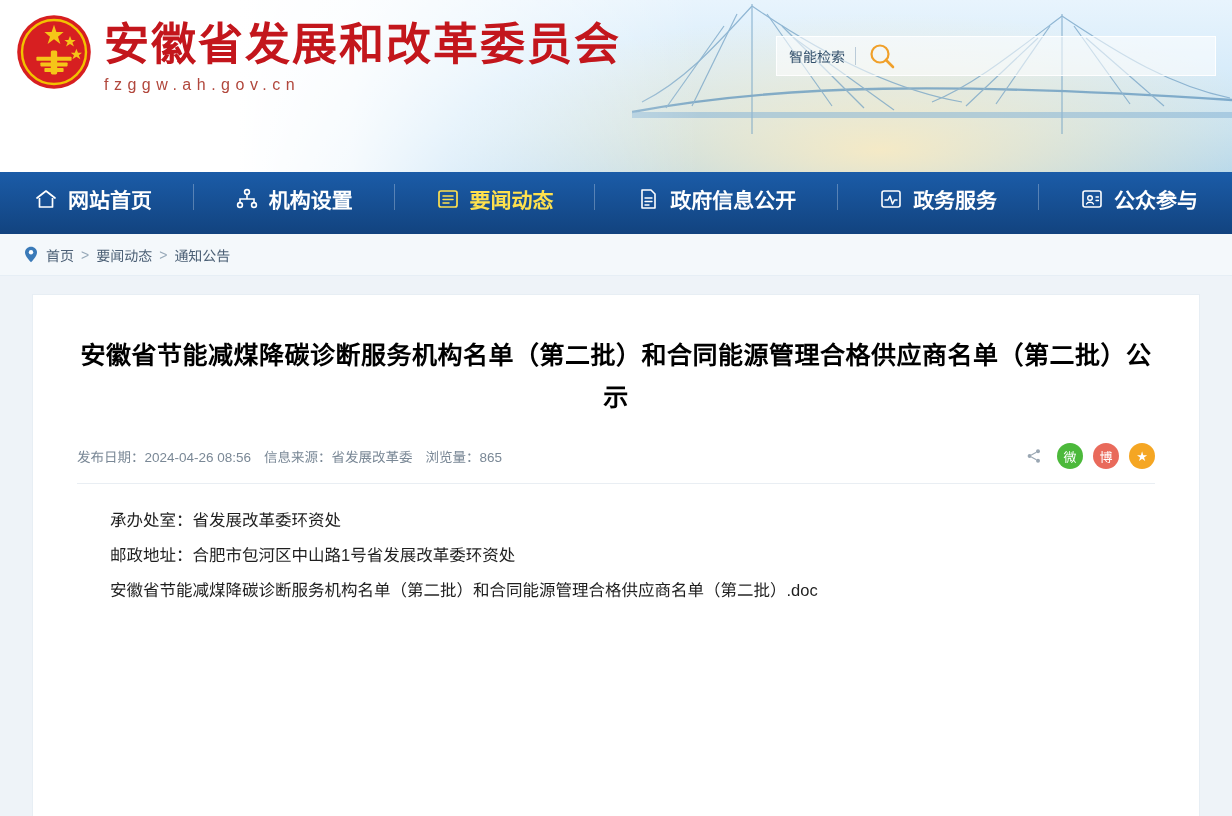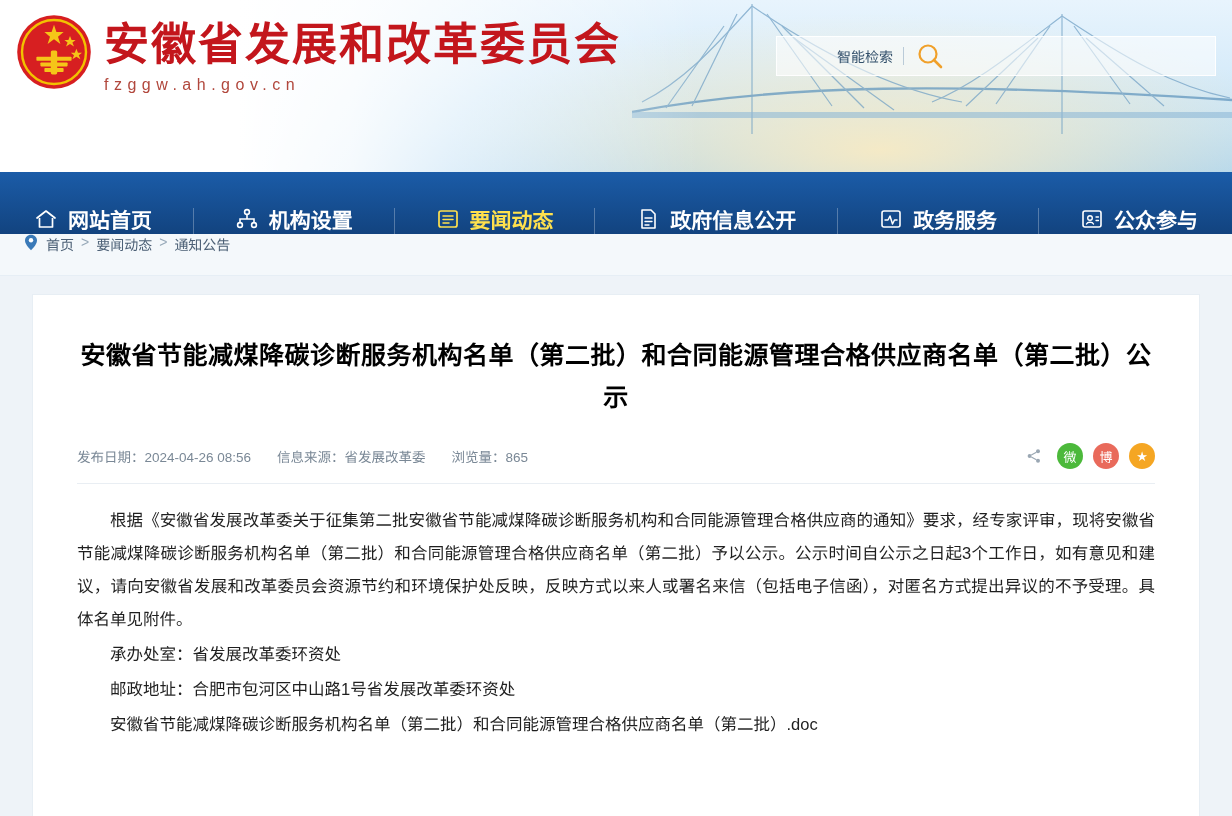"智能检索" .search-label { margin-left: 48px -> none }
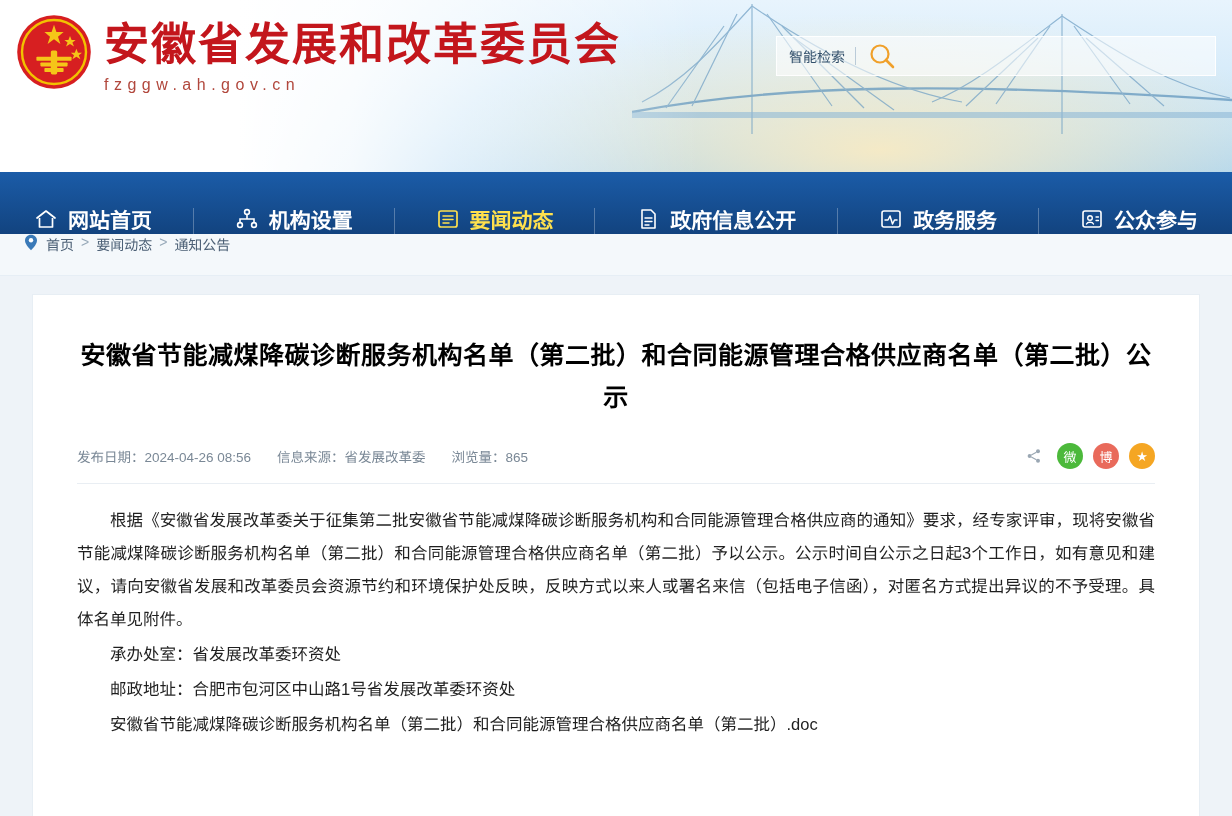"网站首页" .nav { align-items: flex-end -> flex-start; padding: 0 28px -> 12px 28px }
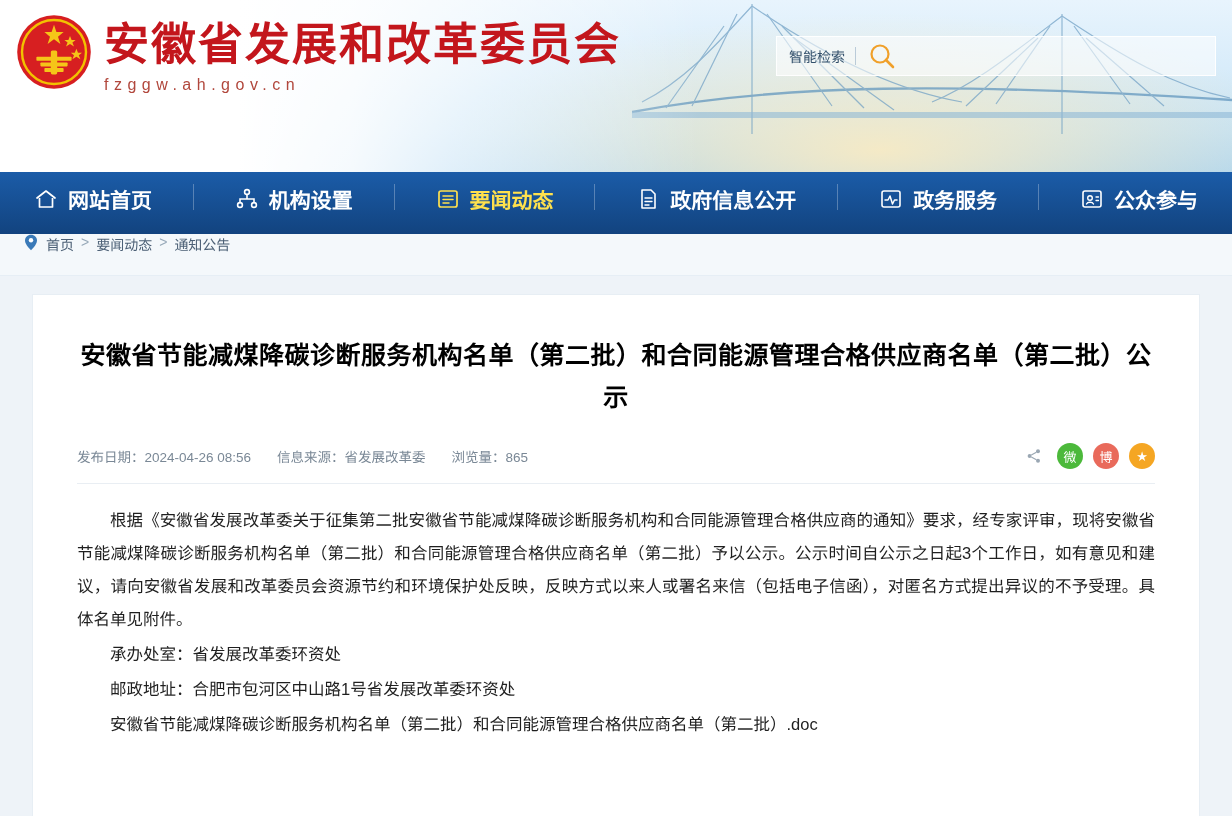"首页" .crumb-bar { align-items: flex-start -> center }
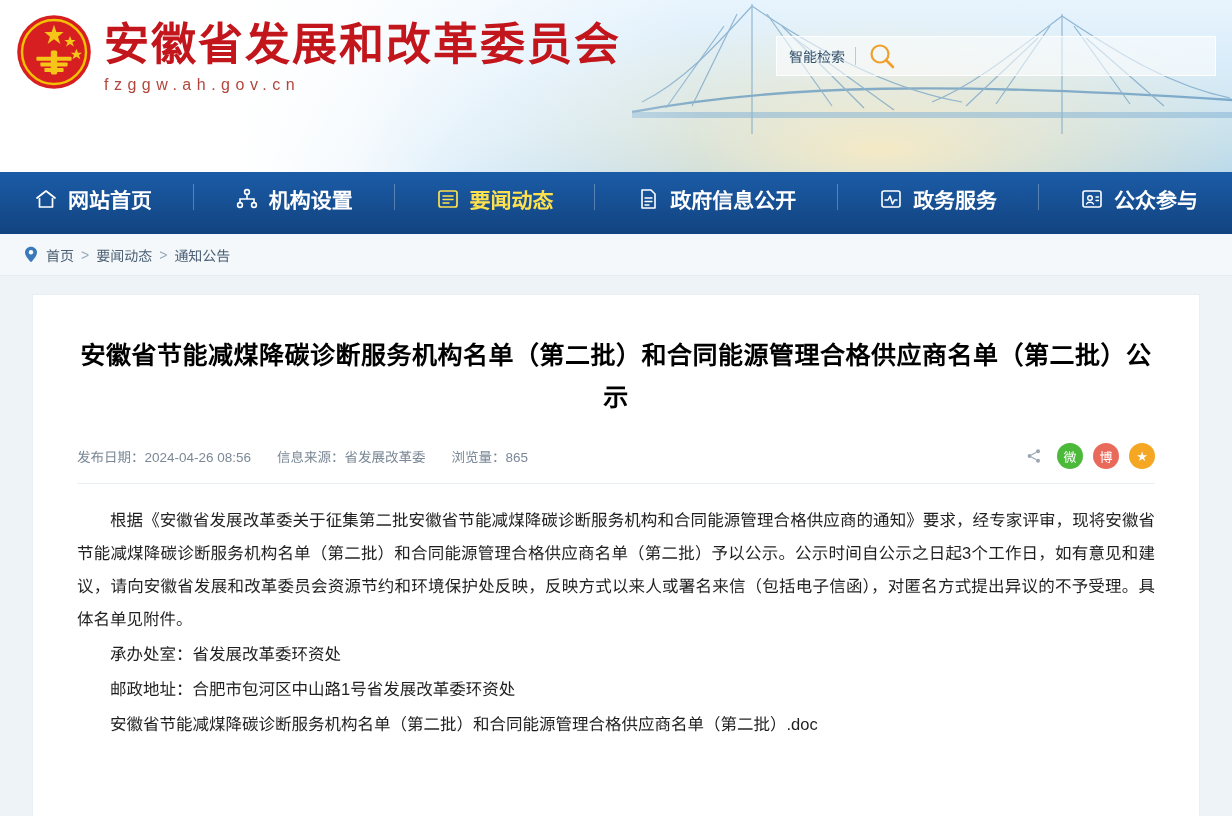"发布日期：2024-04-26 08:56" .meta-left { gap: 26px -> 13px }
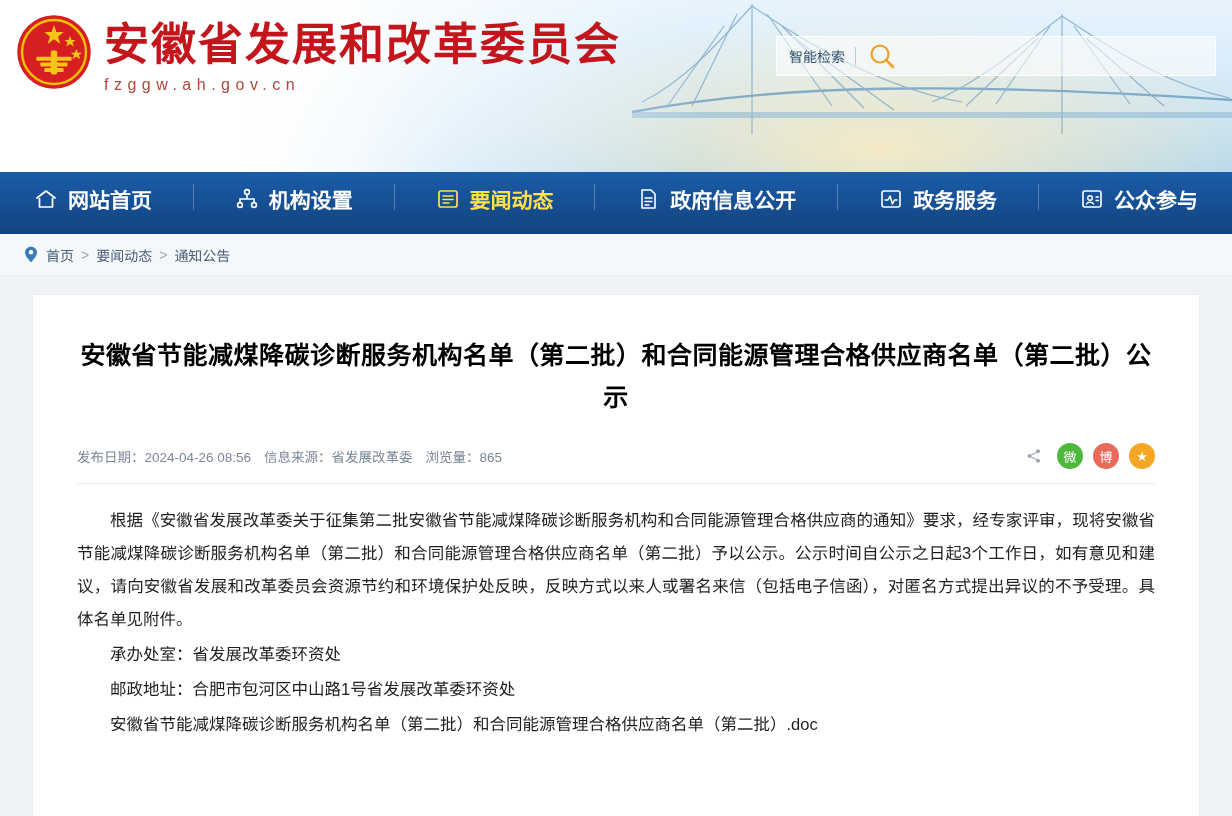"根据《安徽省发展改革委关于征集第二批安徽省节能减煤降碳诊断服务机构和合同能源管理" p.indent { html: <p>根据《安徽省发展改革委关于征集第二批安徽省节能减煤降碳诊断服务机构和合同能源管理合格供应商的通知》要求，经专家评审，现将安徽省节能减煤降碳诊断服务机构名单（第二批）和合同能源管理合格供应商名单（第二批）予以公示。公示时间自公示之日起3个工作日，如有意见和建议，请向安徽省发展和改革委员会资源节约和环境保护处反映，反映方式以来人或署名来信（包括电子信函），对匿名方式提出异议的不予受理。具体名单见附件。</p> -> none }
